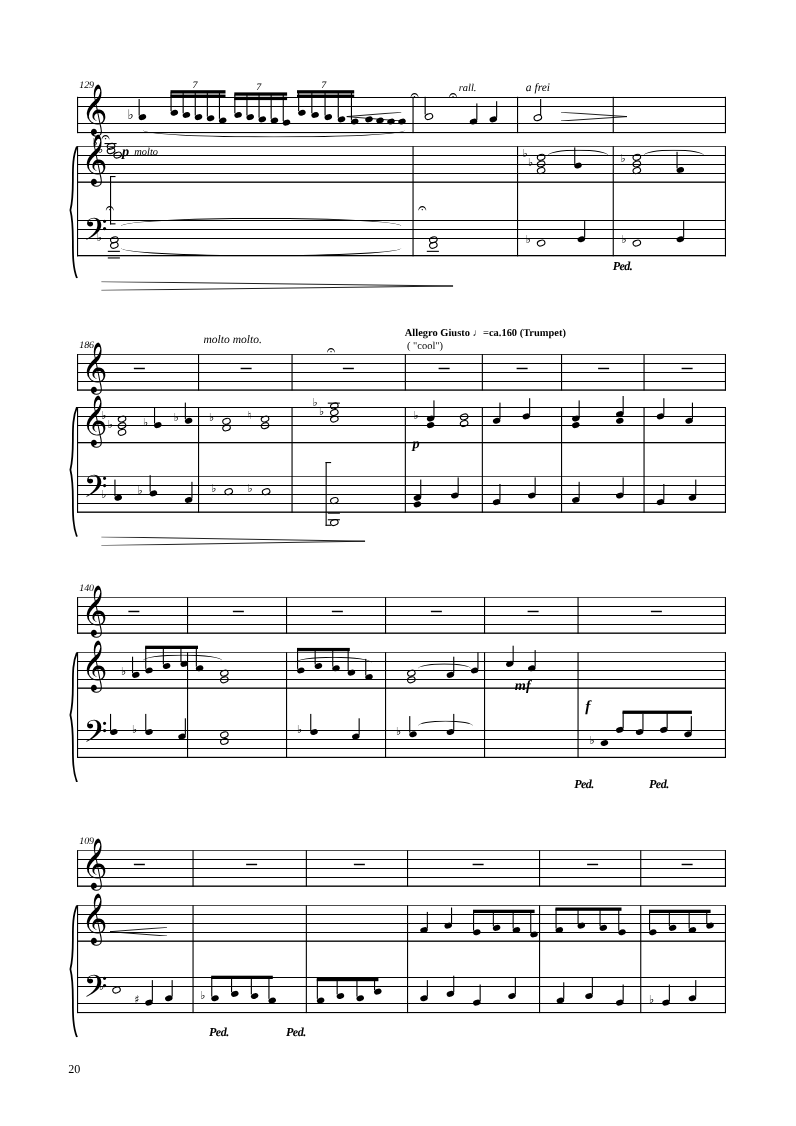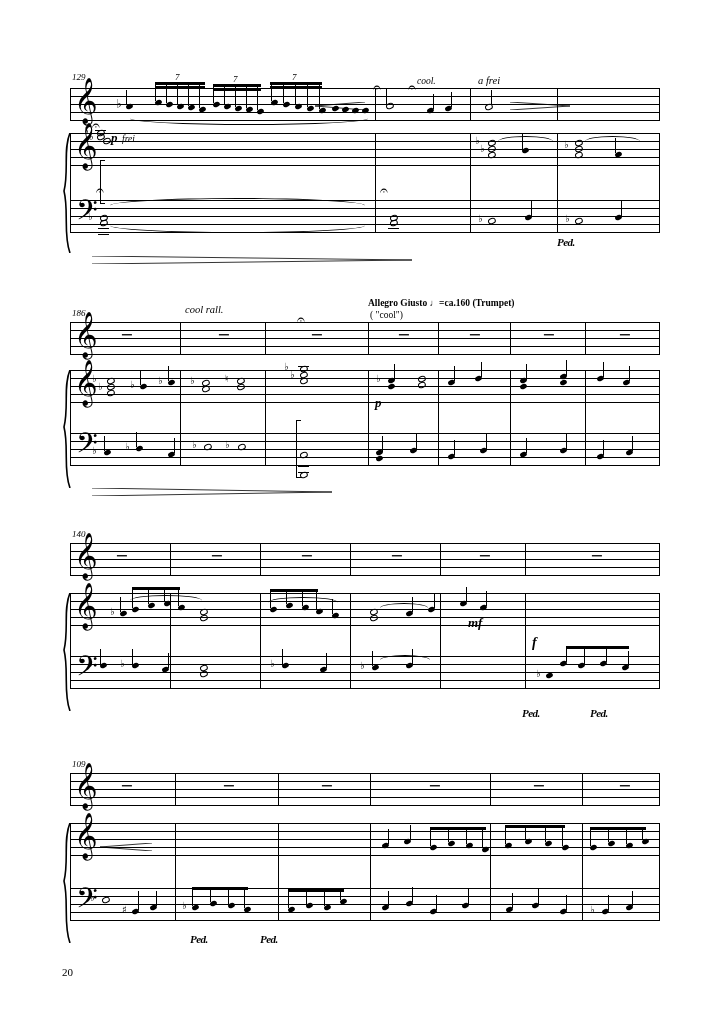"cool." div.txt { text: cool -> rall }
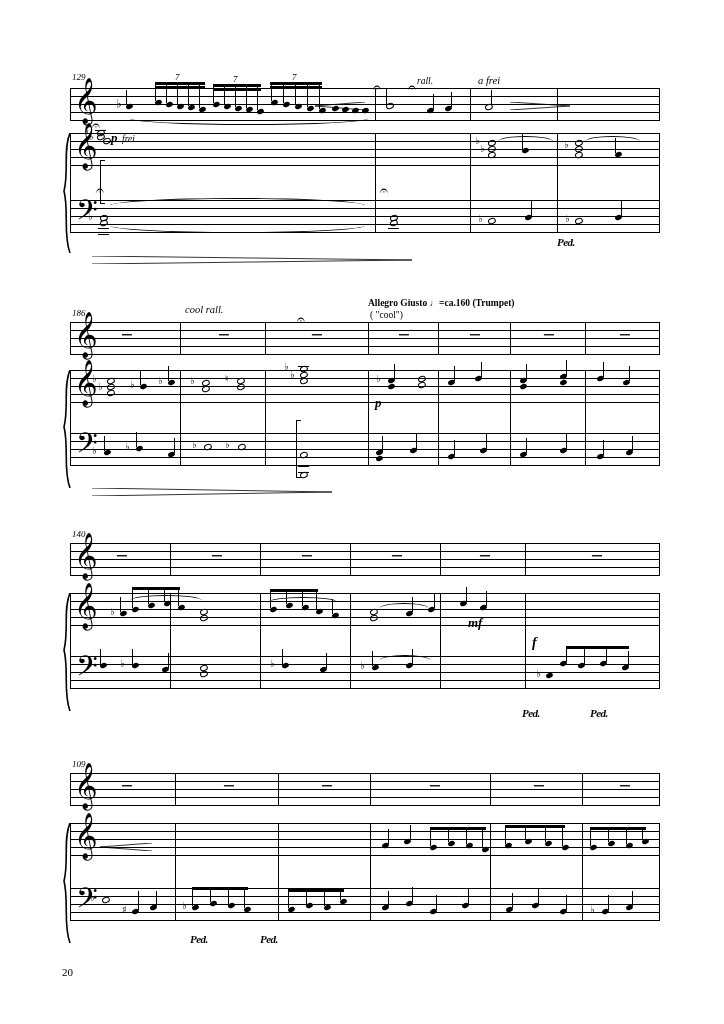"frei" div.txt { text: frei -> molto }
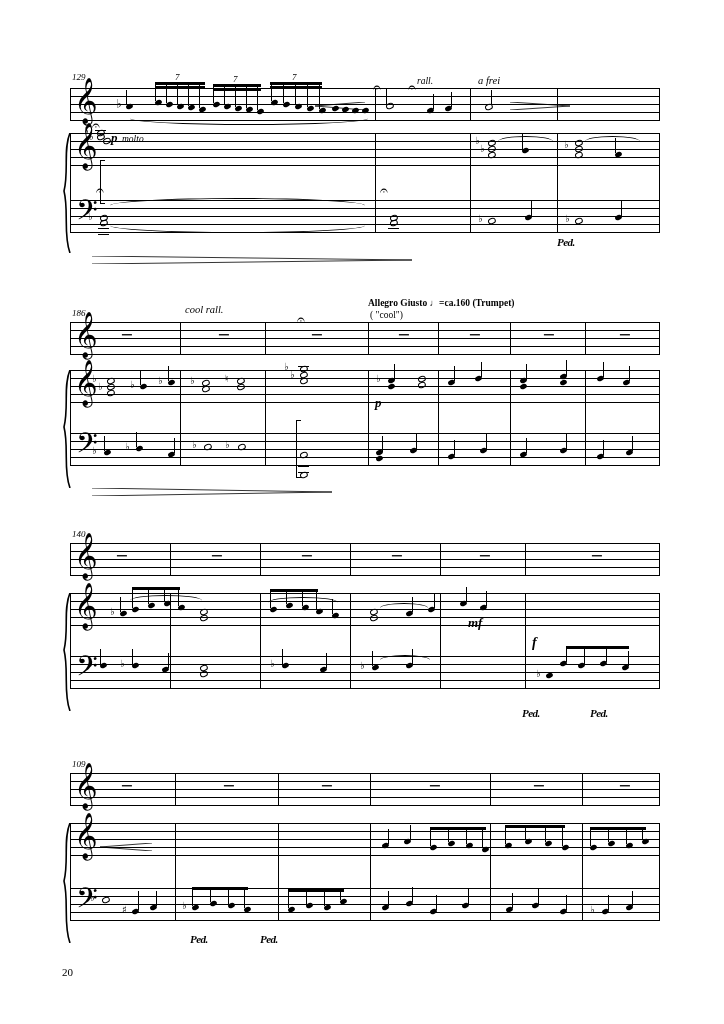"cool rall." div.txt { text: cool  rall -> molto  molto }
